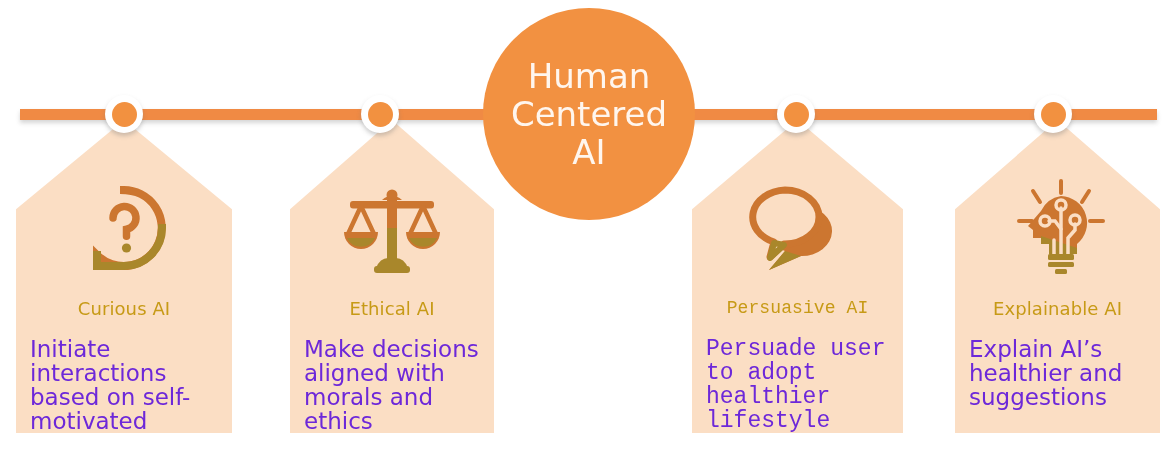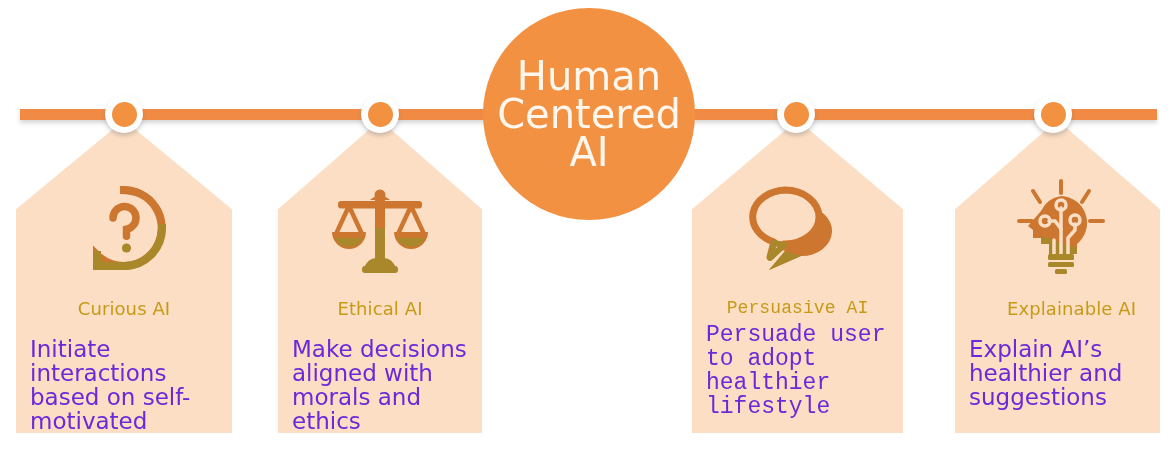"Human" .hub-label { font-size: 40px -> 34px }
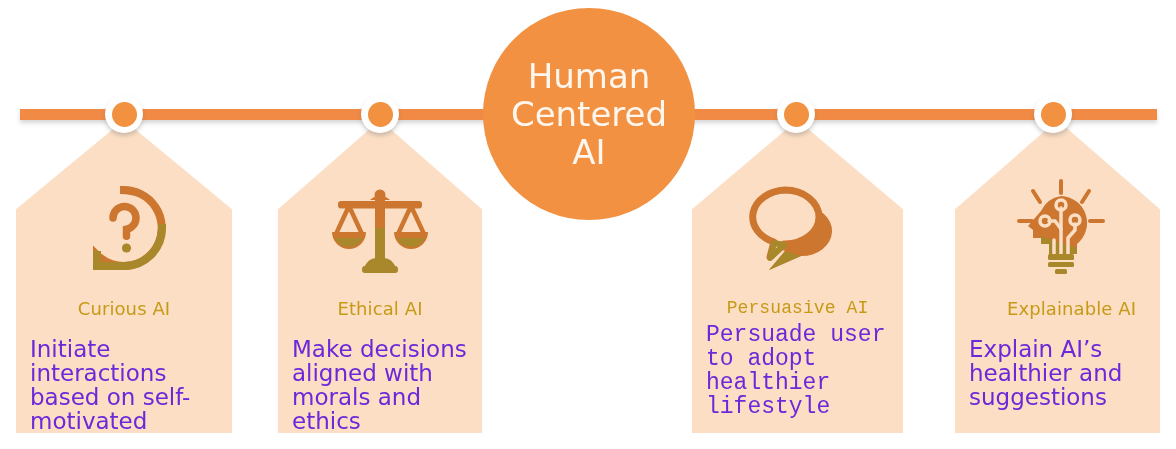"Ethical AI" div.card { left: 278px -> 290px }
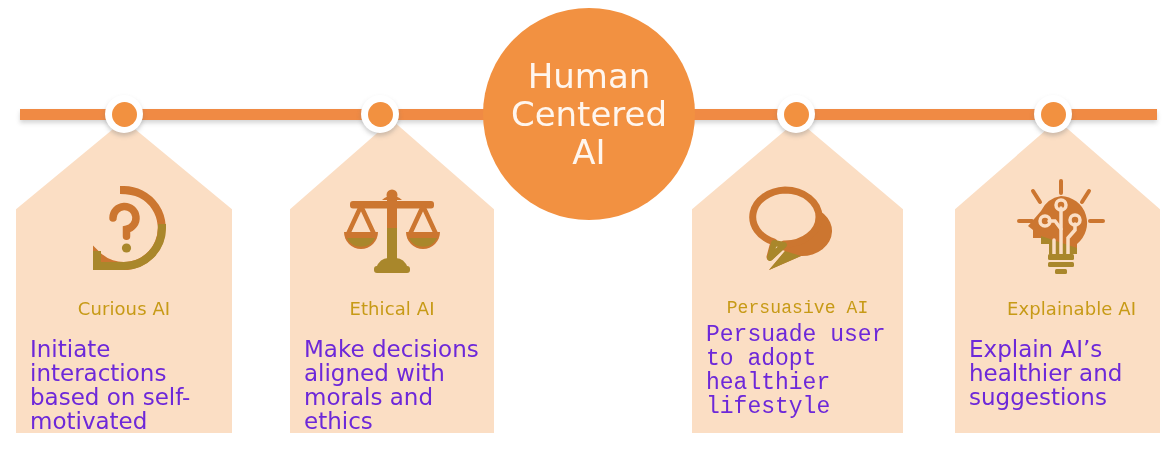"Explainable AI" div.card-title { padding-left: 14px -> none }
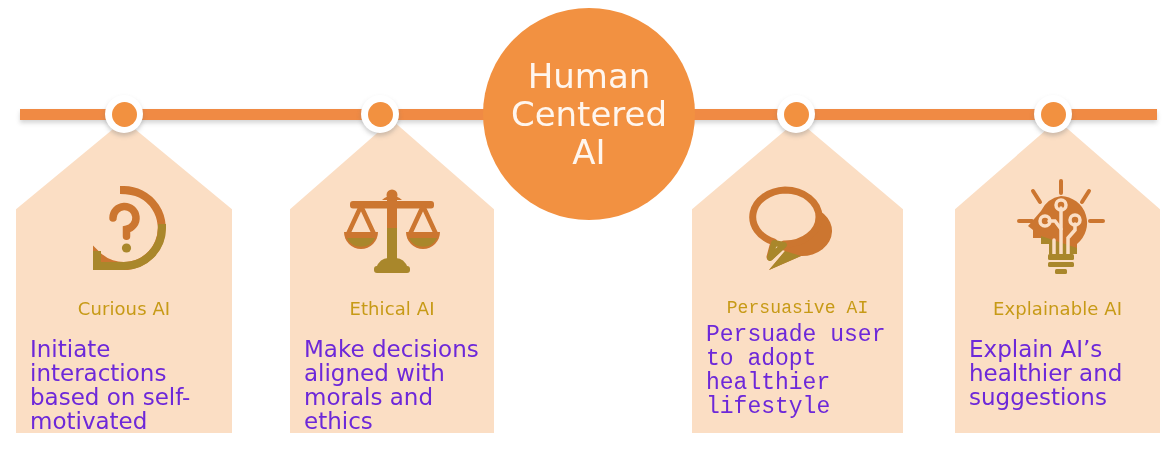"Persuade user to adopt healthier" div.card-desc { top: 203px -> 217px }
